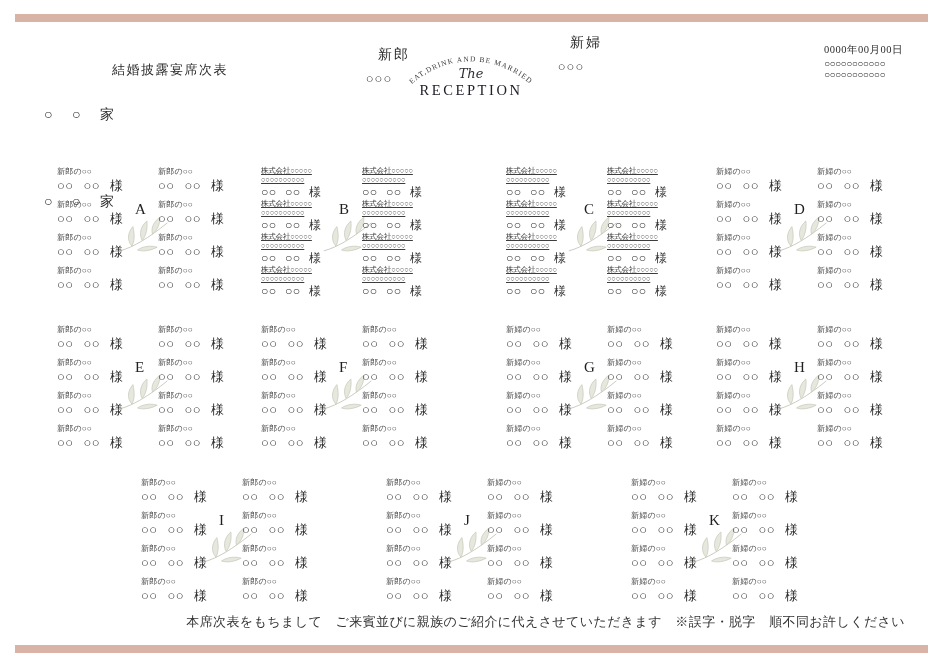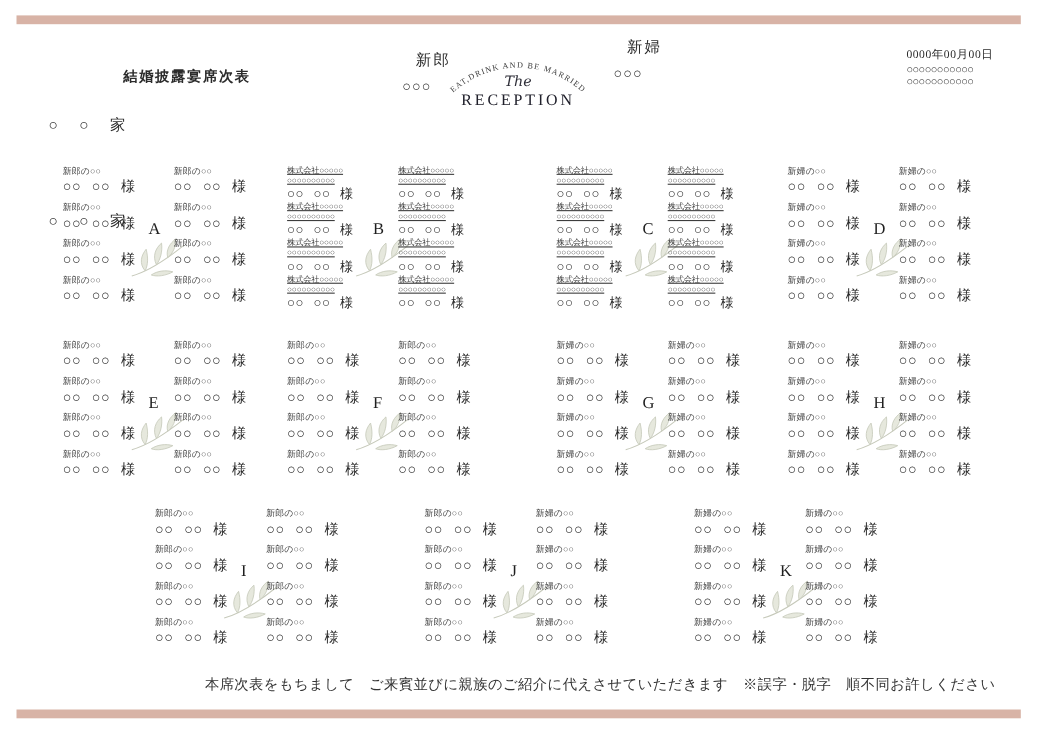"結婚披露宴席次表" .title { font-weight: bold -> normal }
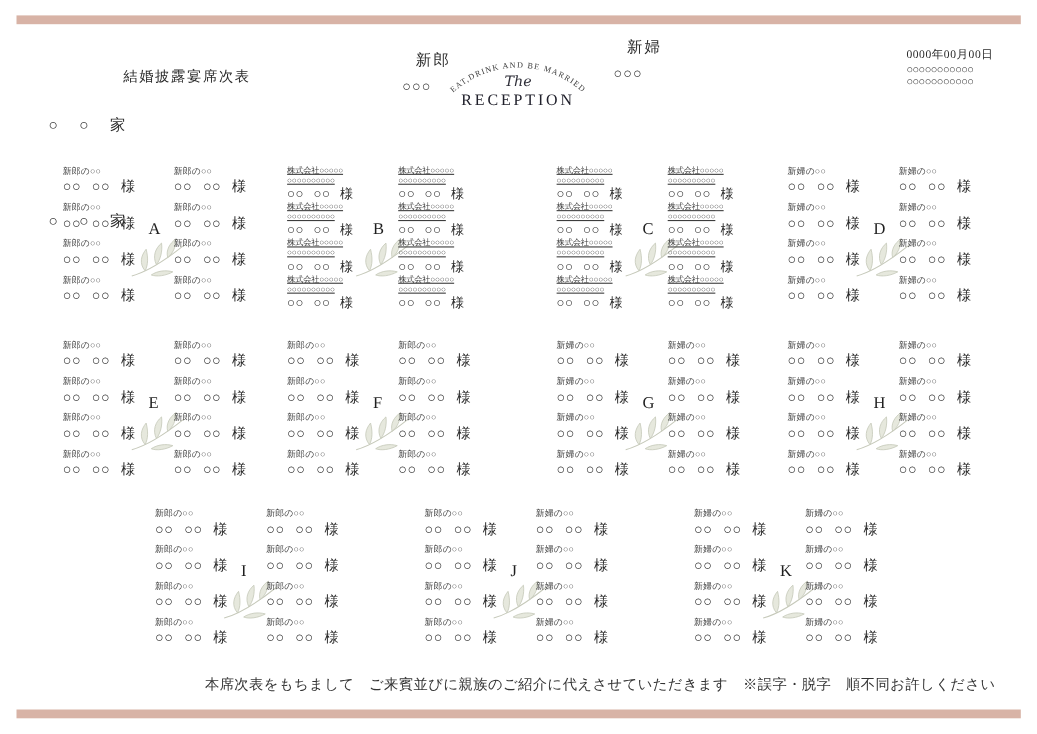"新郎の○○" .col { top: 0 -> 16px }
